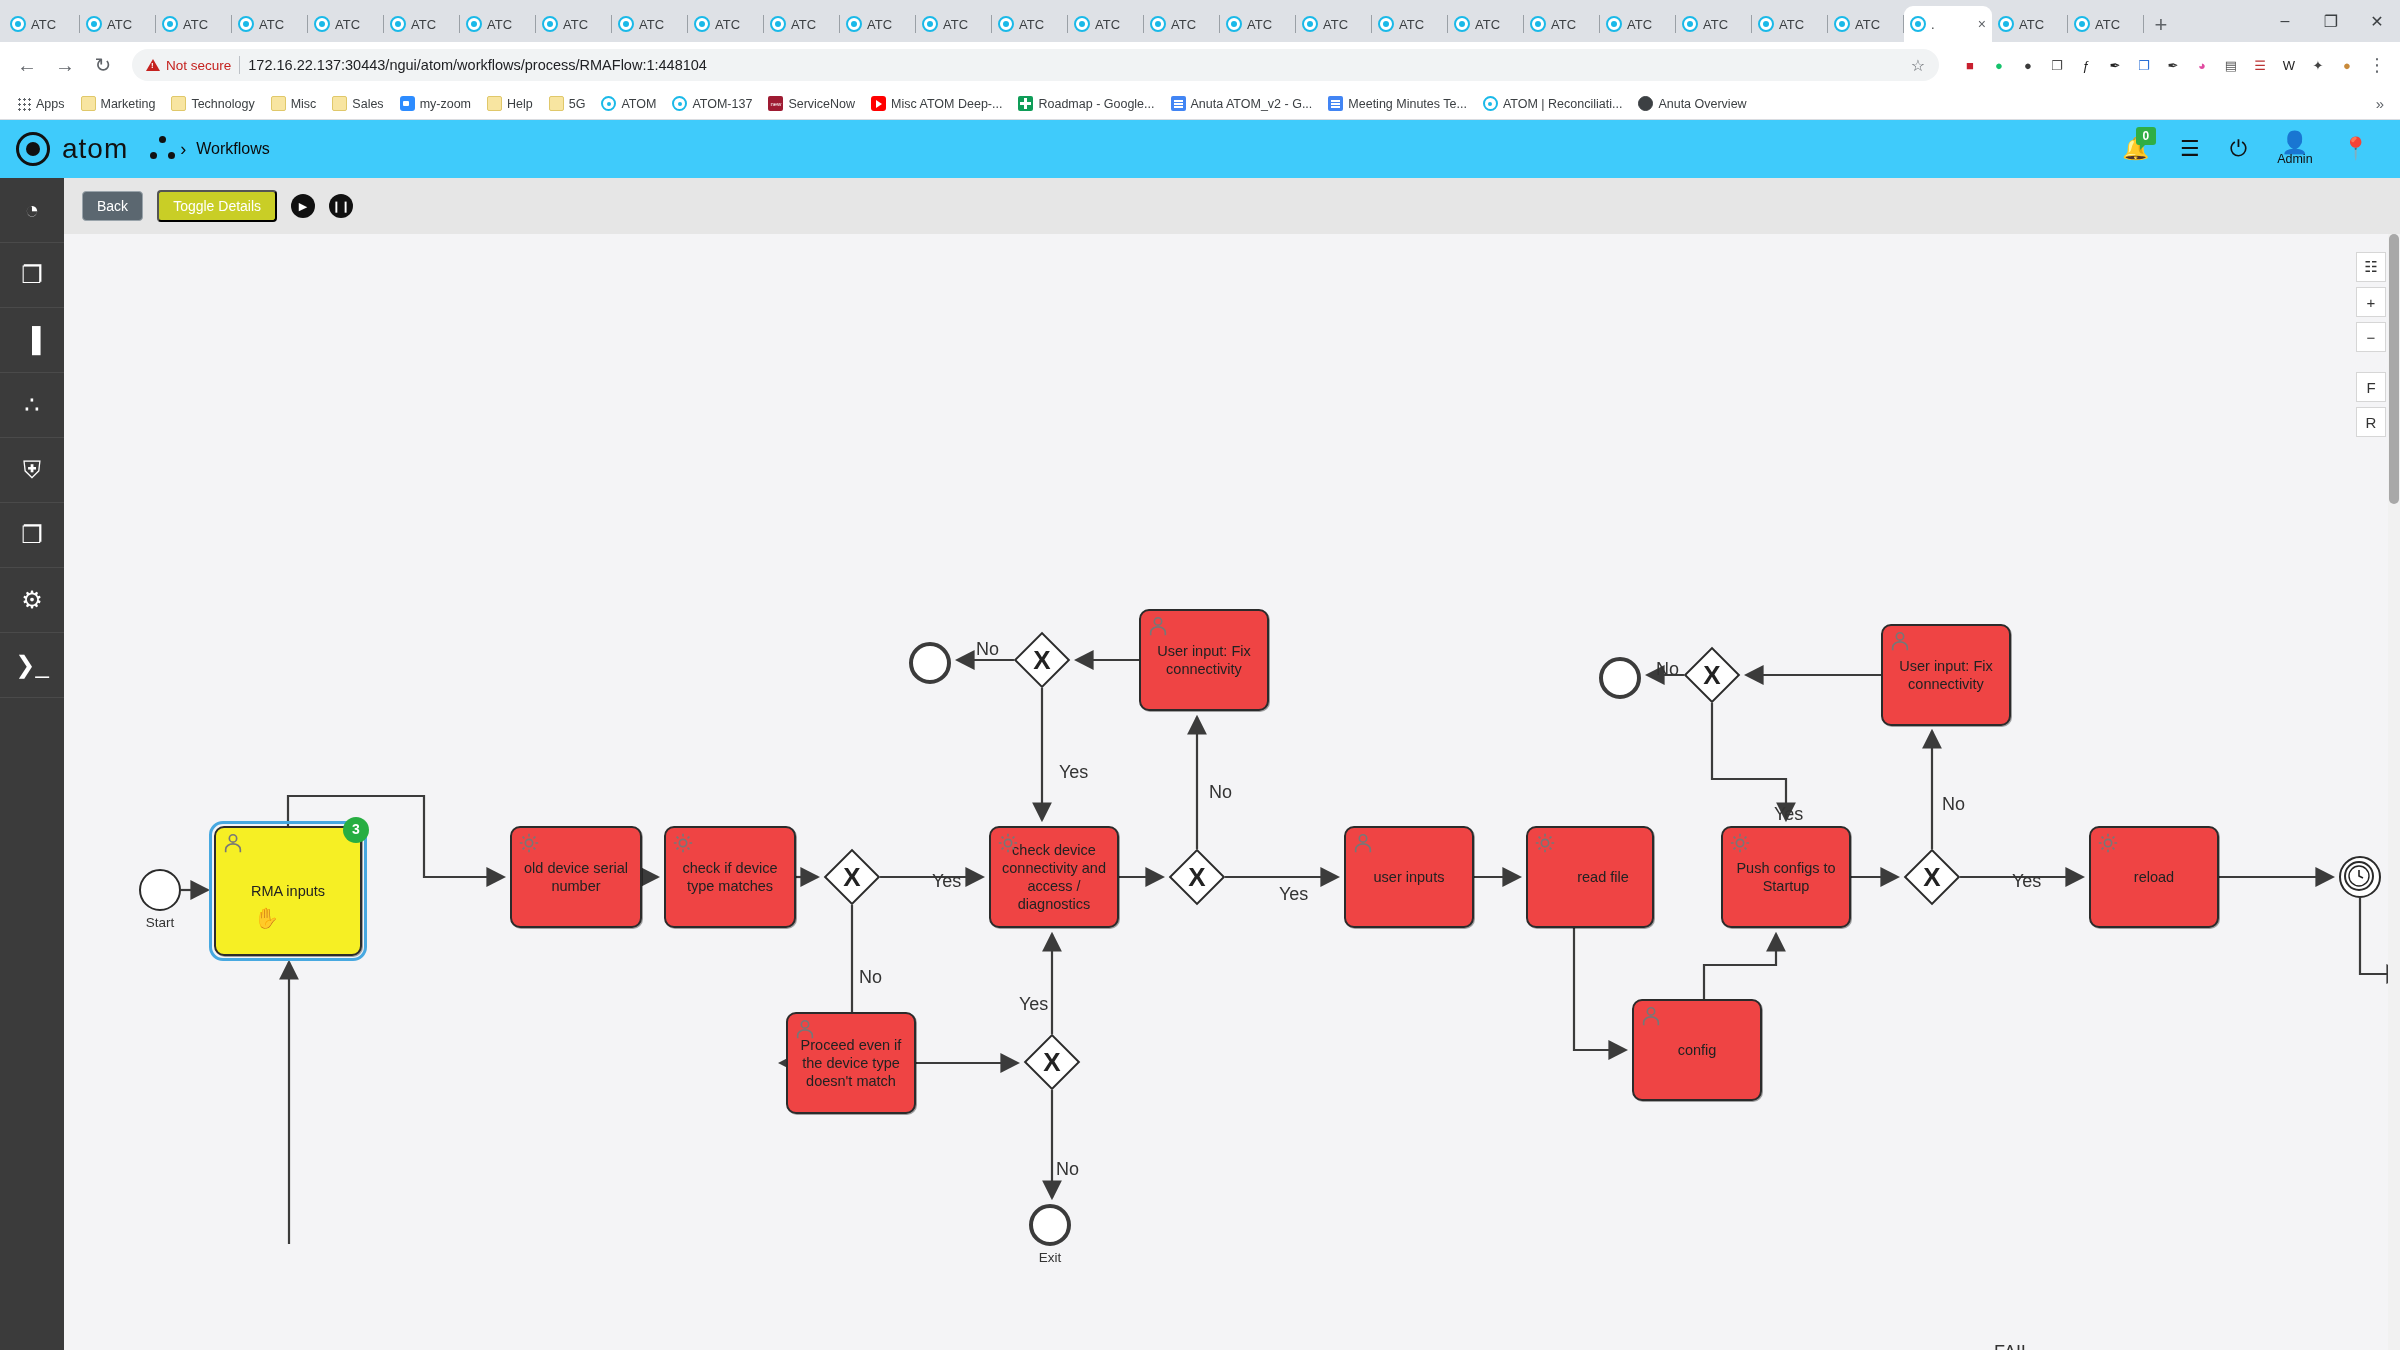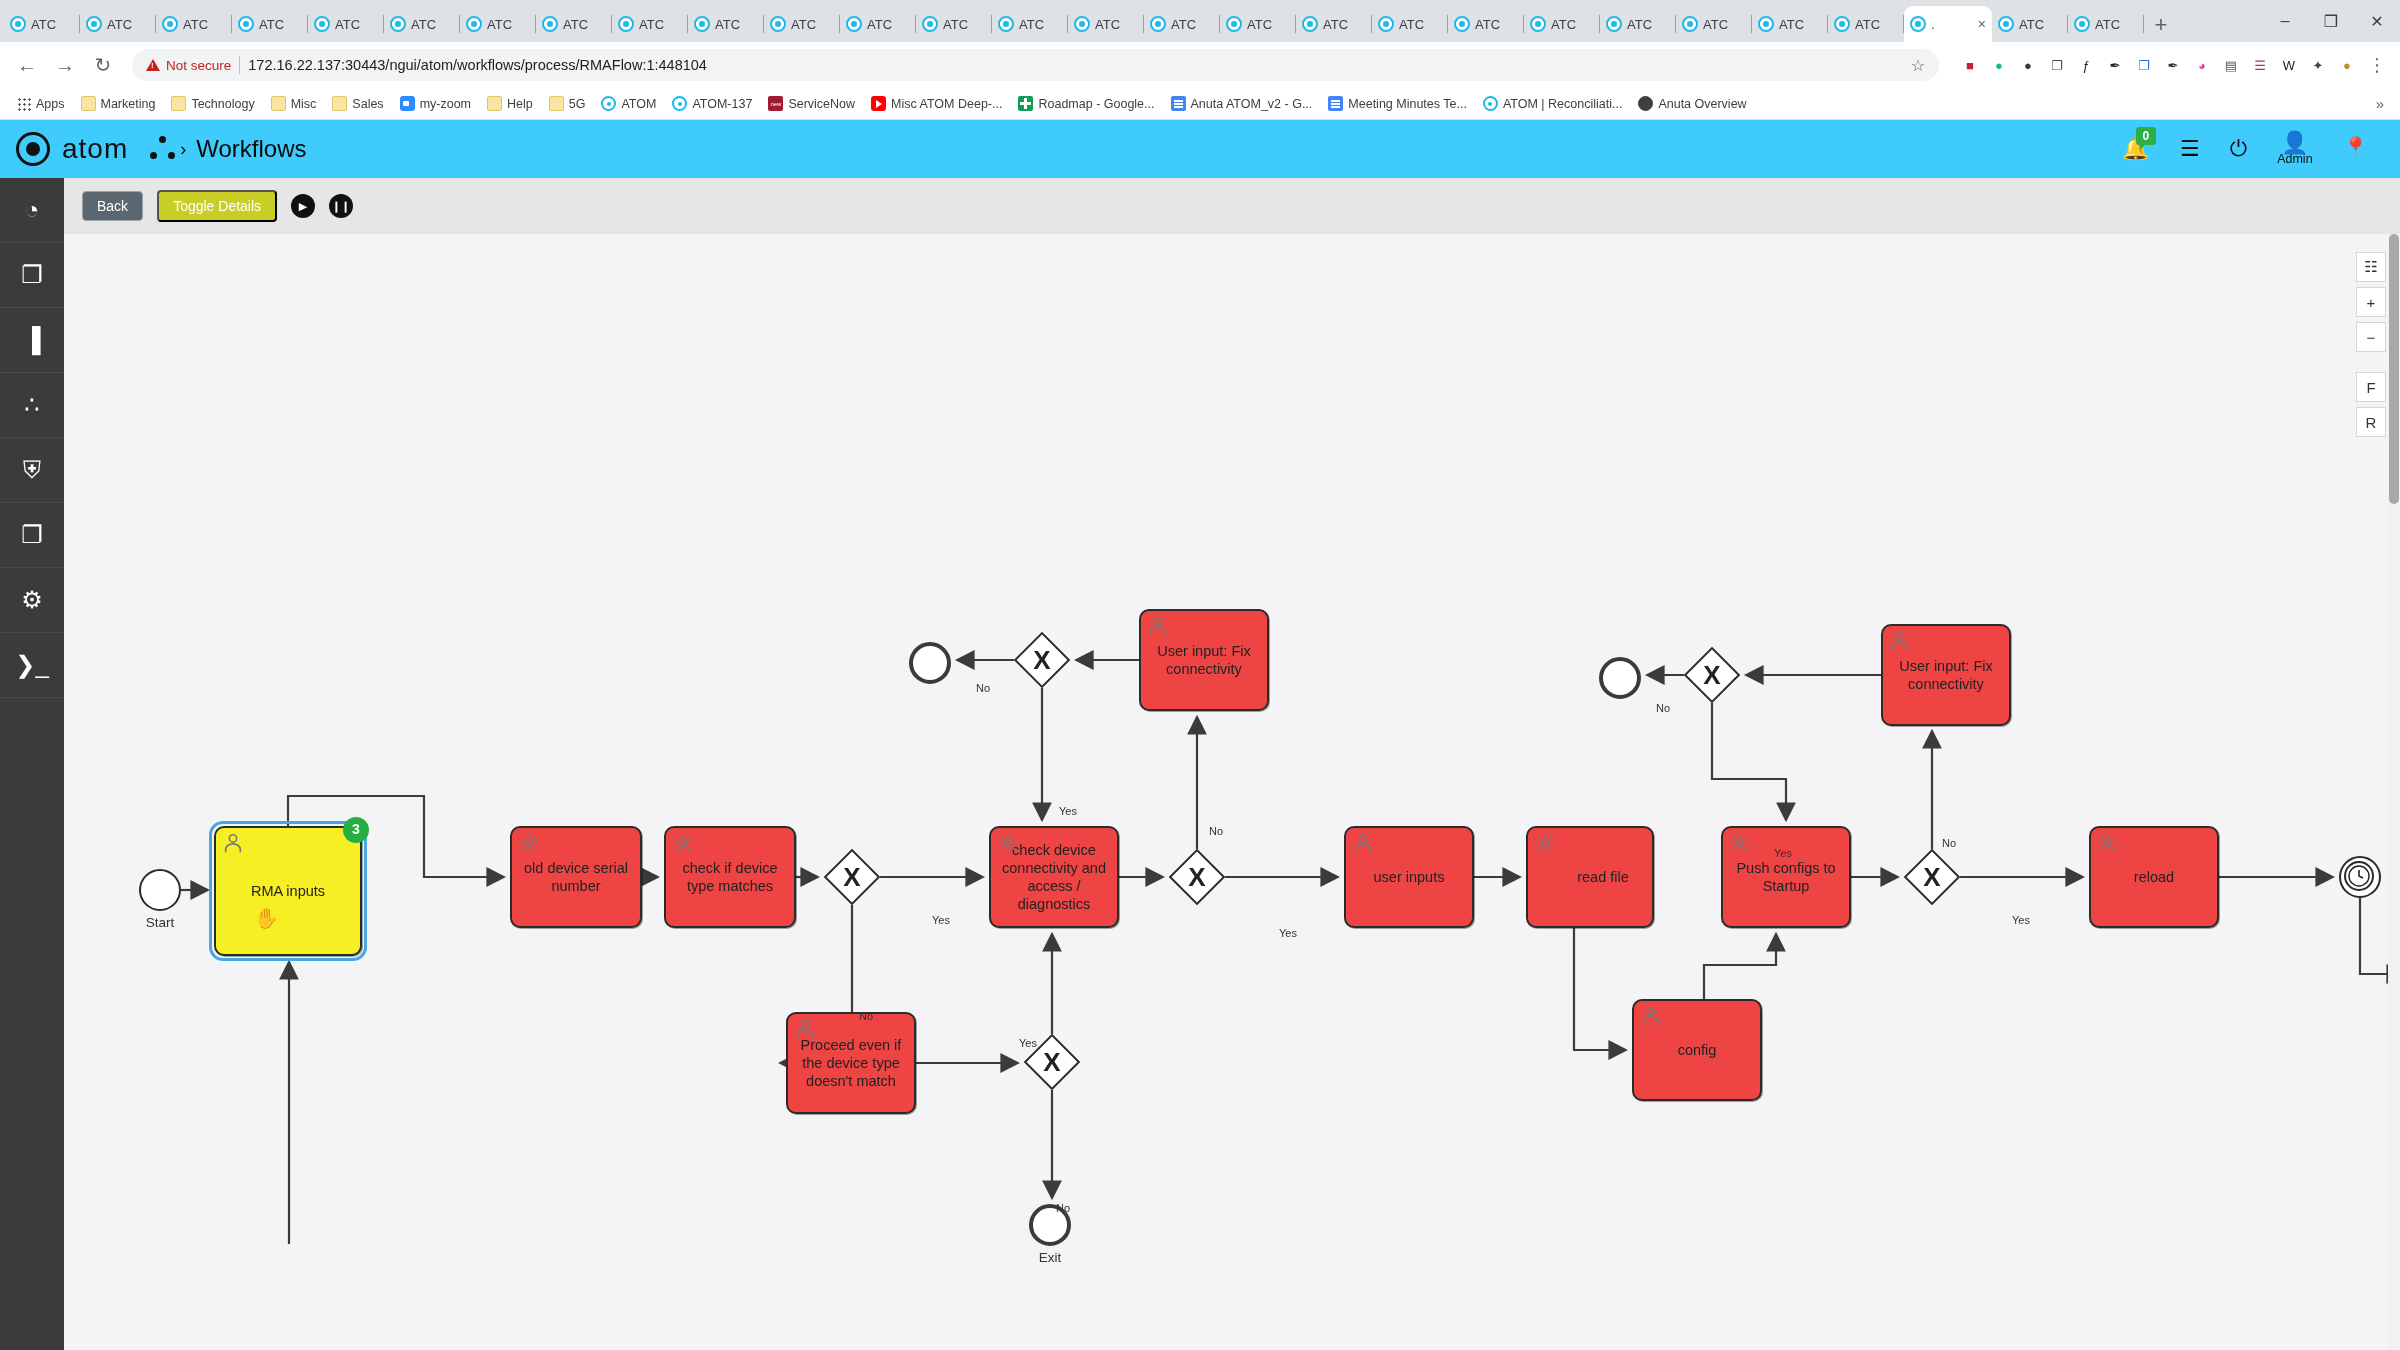"Workflows" .crumb-text { font-size: 24px -> 16px }
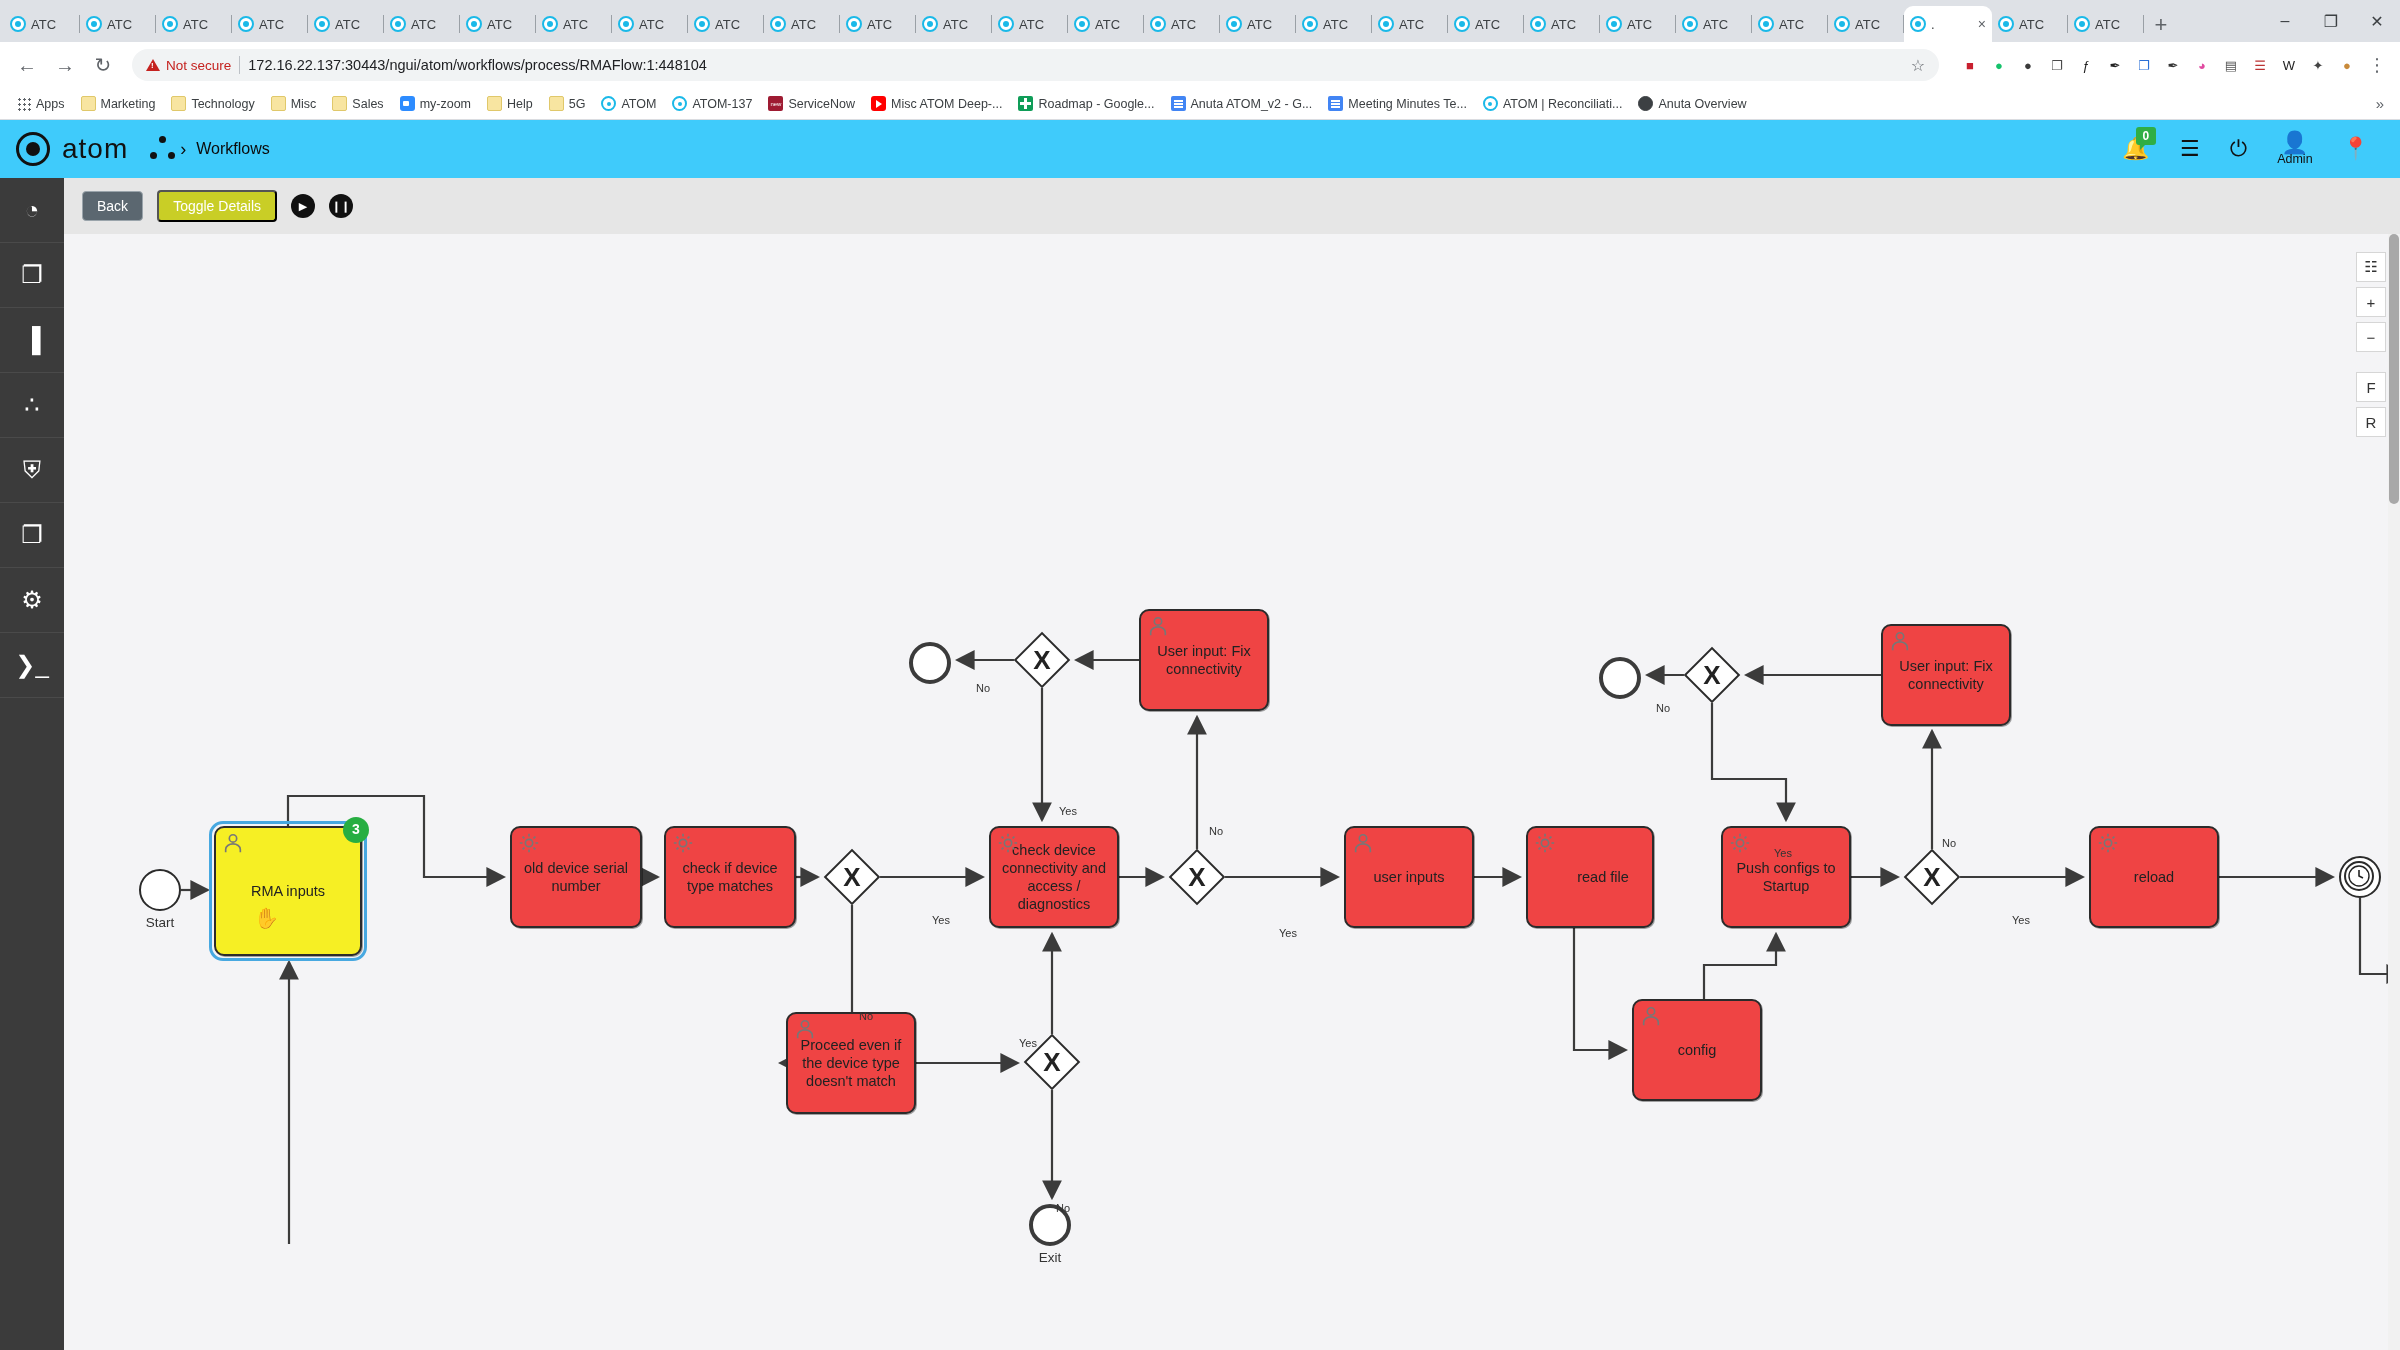"No" .edgelabel { font-size: 11px -> 18px; margin-top: 43px -> none }
